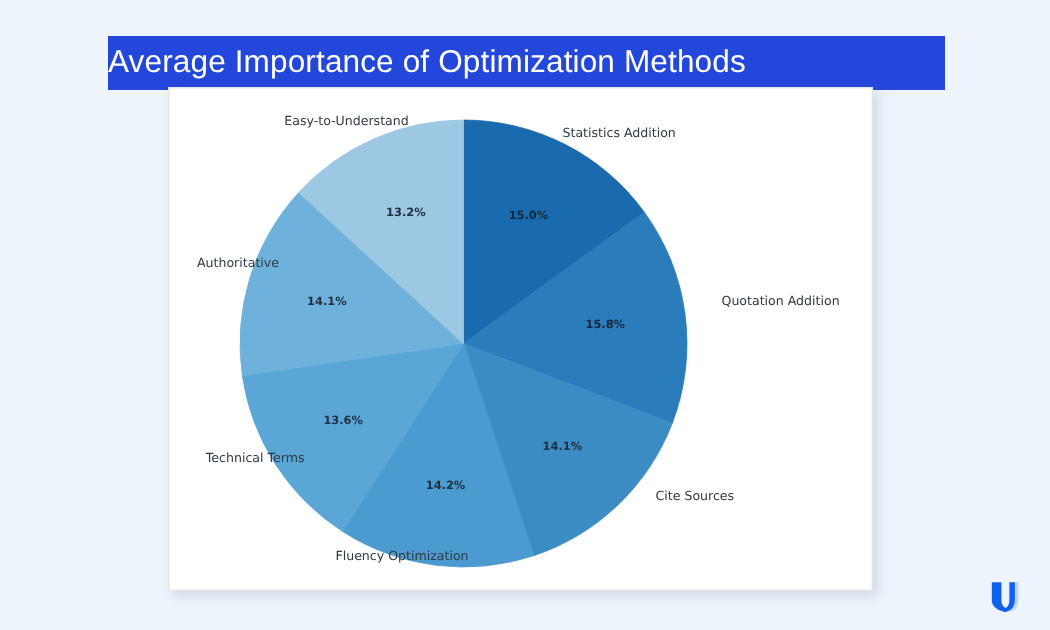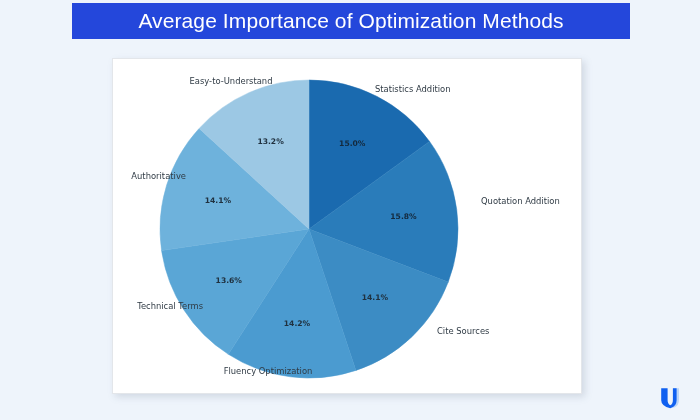"Average Importance of Optimization" .title-banner { justify-content: center -> flex-start; top: 3px -> 24px }
